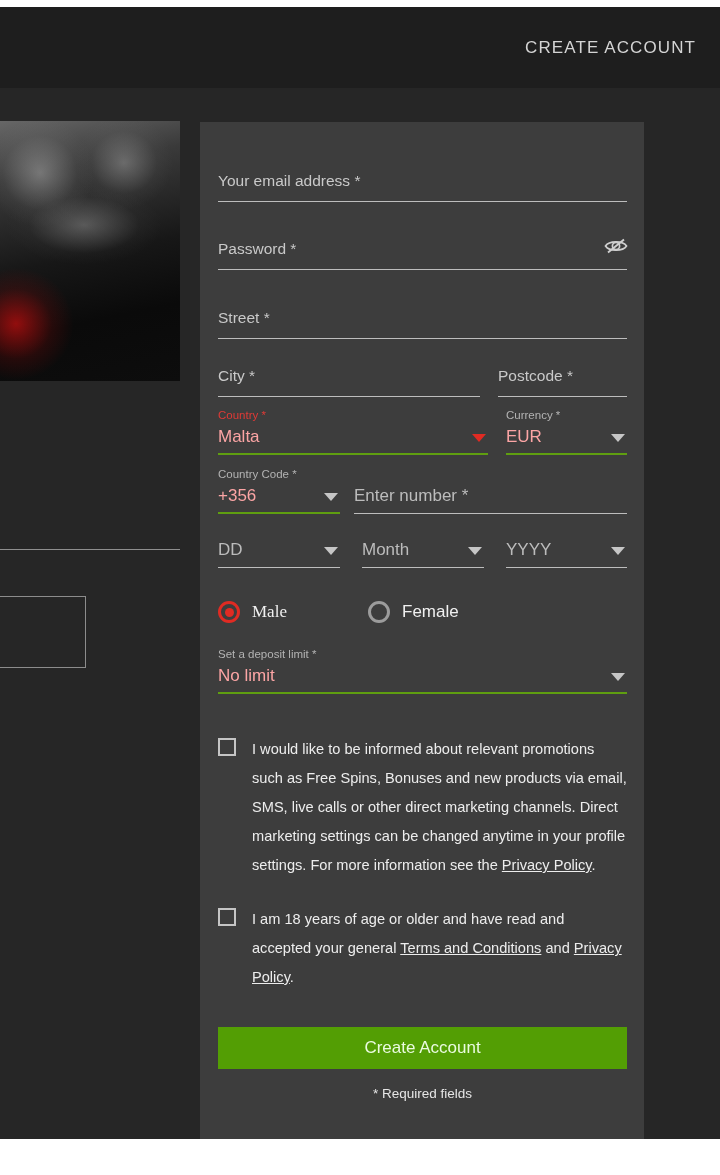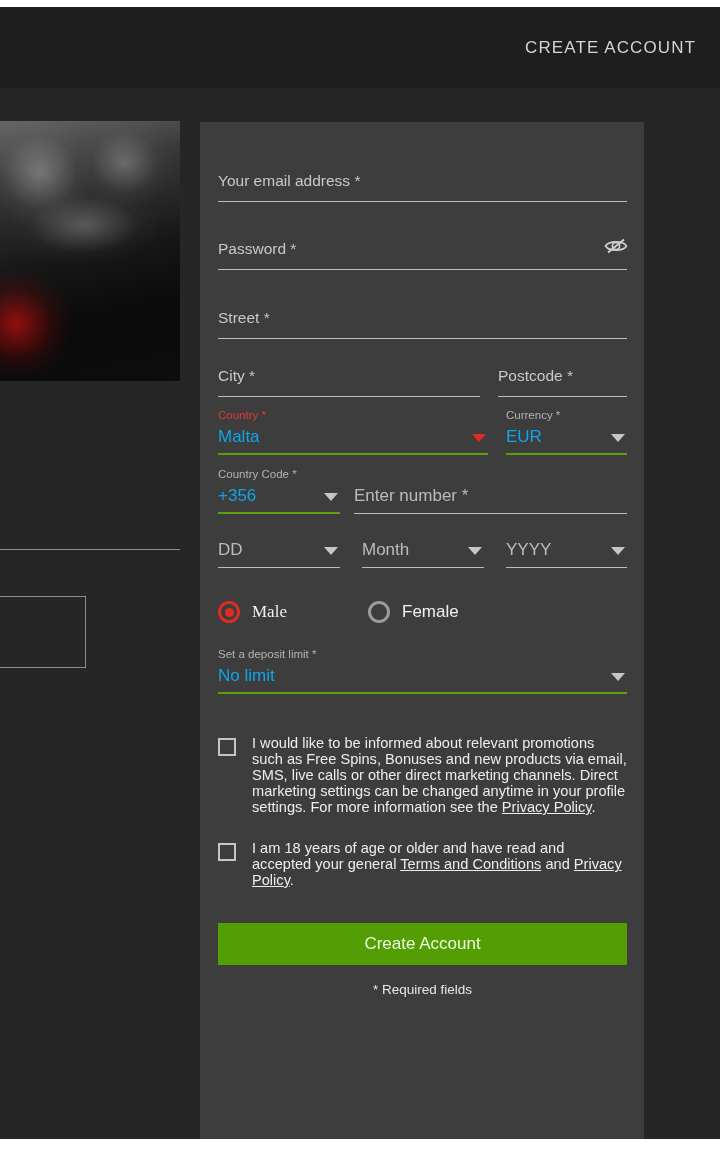"Malta" .sfield-value { color: #0ea5e9 -> #fca5a5 }
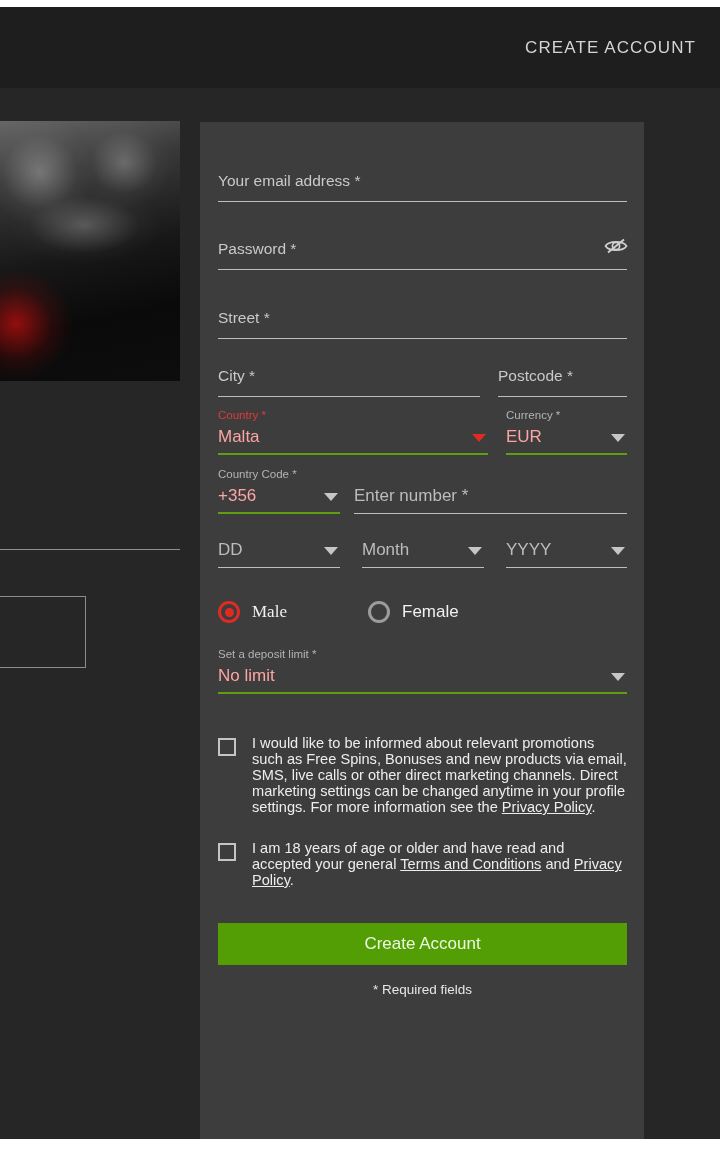"I would like to be" .check-text { line-height: 16px -> 29px }
